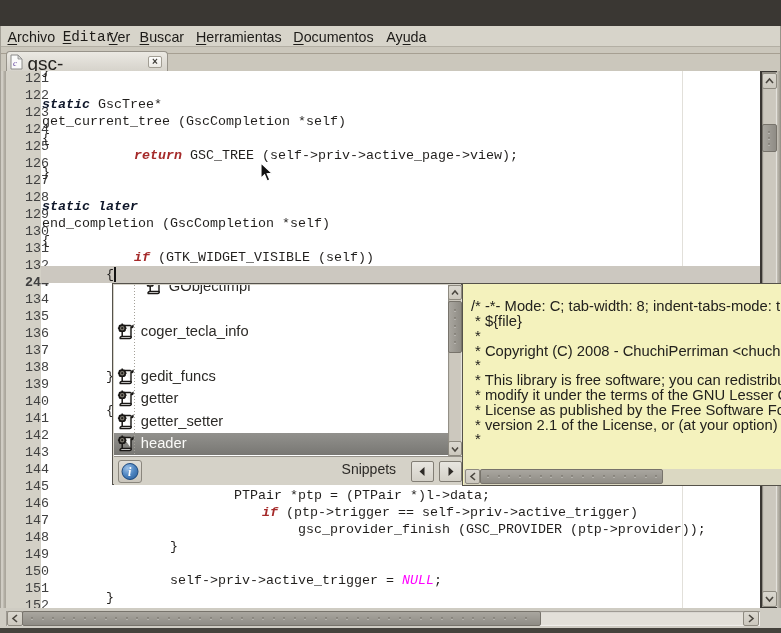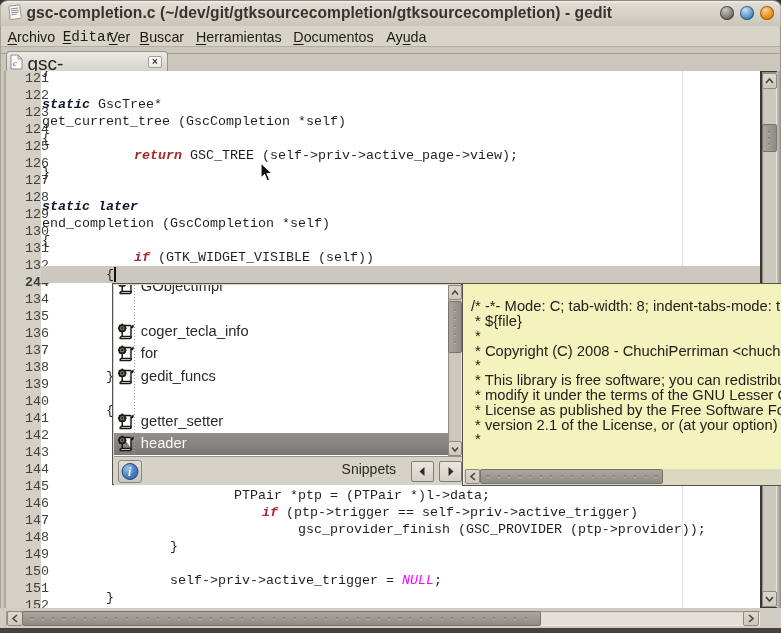"gsc-completion.c (~/dev/git/gtksourcecompletion/gtksourcecompletion) -" div { html: <div> <svg> <polygon></polygon> <rect></rect> <g> <line></line> <line></line> <line></line> <line></line> </g> </svg> <div>gsc-completion.c (~/dev/git/gtksourcecompletion/gtksourcecompletion) - gedit</div> <div></div> <div></div> <div></div> </div> -> none }
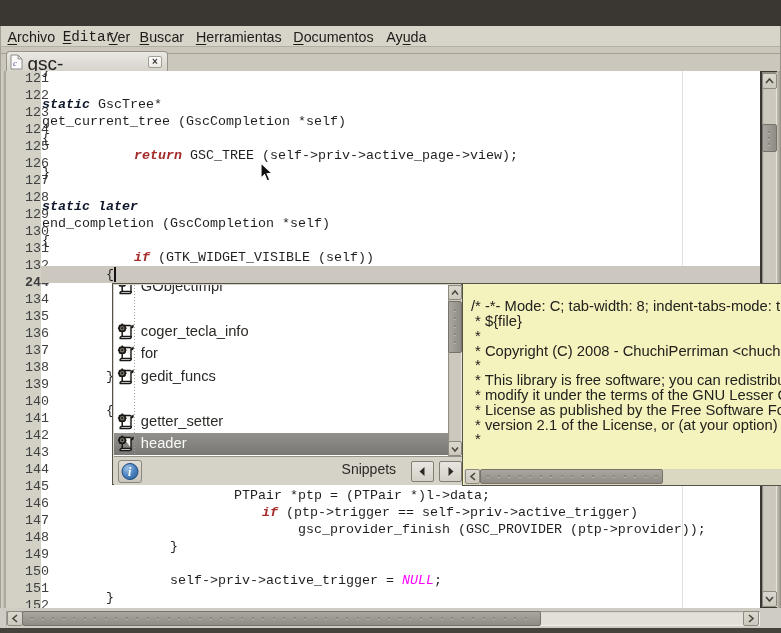"GObjectImpl" div.prow { margin-left: none -> 28px }
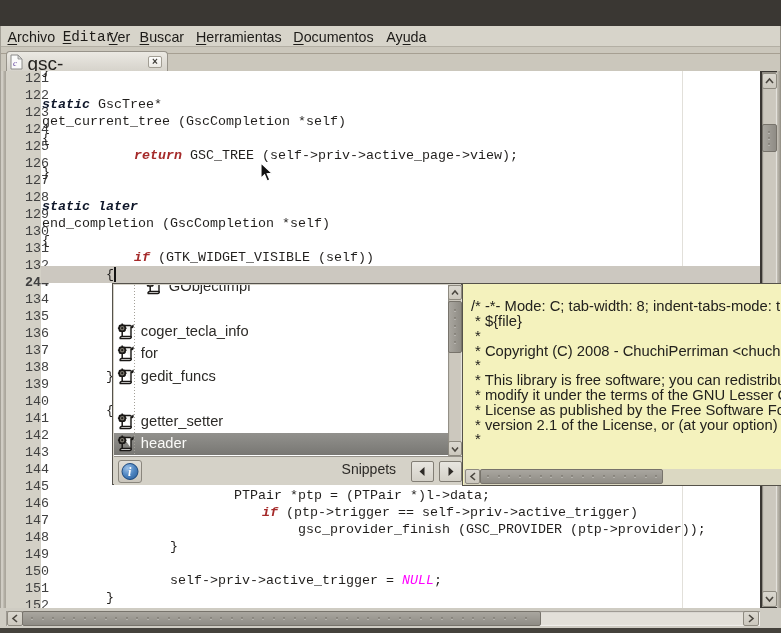"for" div.prow { html: <div> <svg> <path></path> <circle></circle> <circle></circle> <g> <line></line> <line></line> <line></line> <line></line> <line></line> <line></line> <line></line> <line></line> </g> </svg> <div>for</div> </div> -> none }
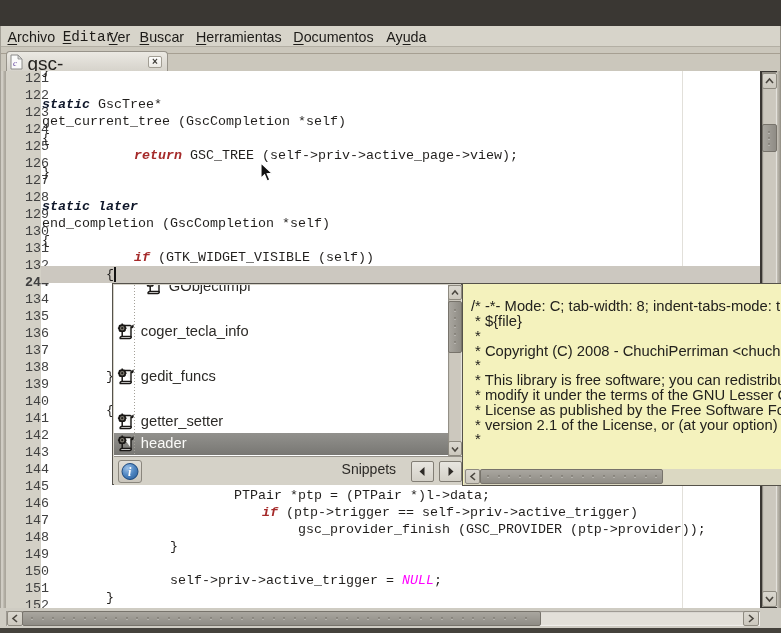"getter" div.prow { html: none -> <div> <svg> <path></path> <circle></circle> <circle></circle> <g> <line></line> <line></line> <line></line> <line></line> <line></line> <line></line> <line></line> <line></line> </g> </svg> <div>getter</div> </div> }
